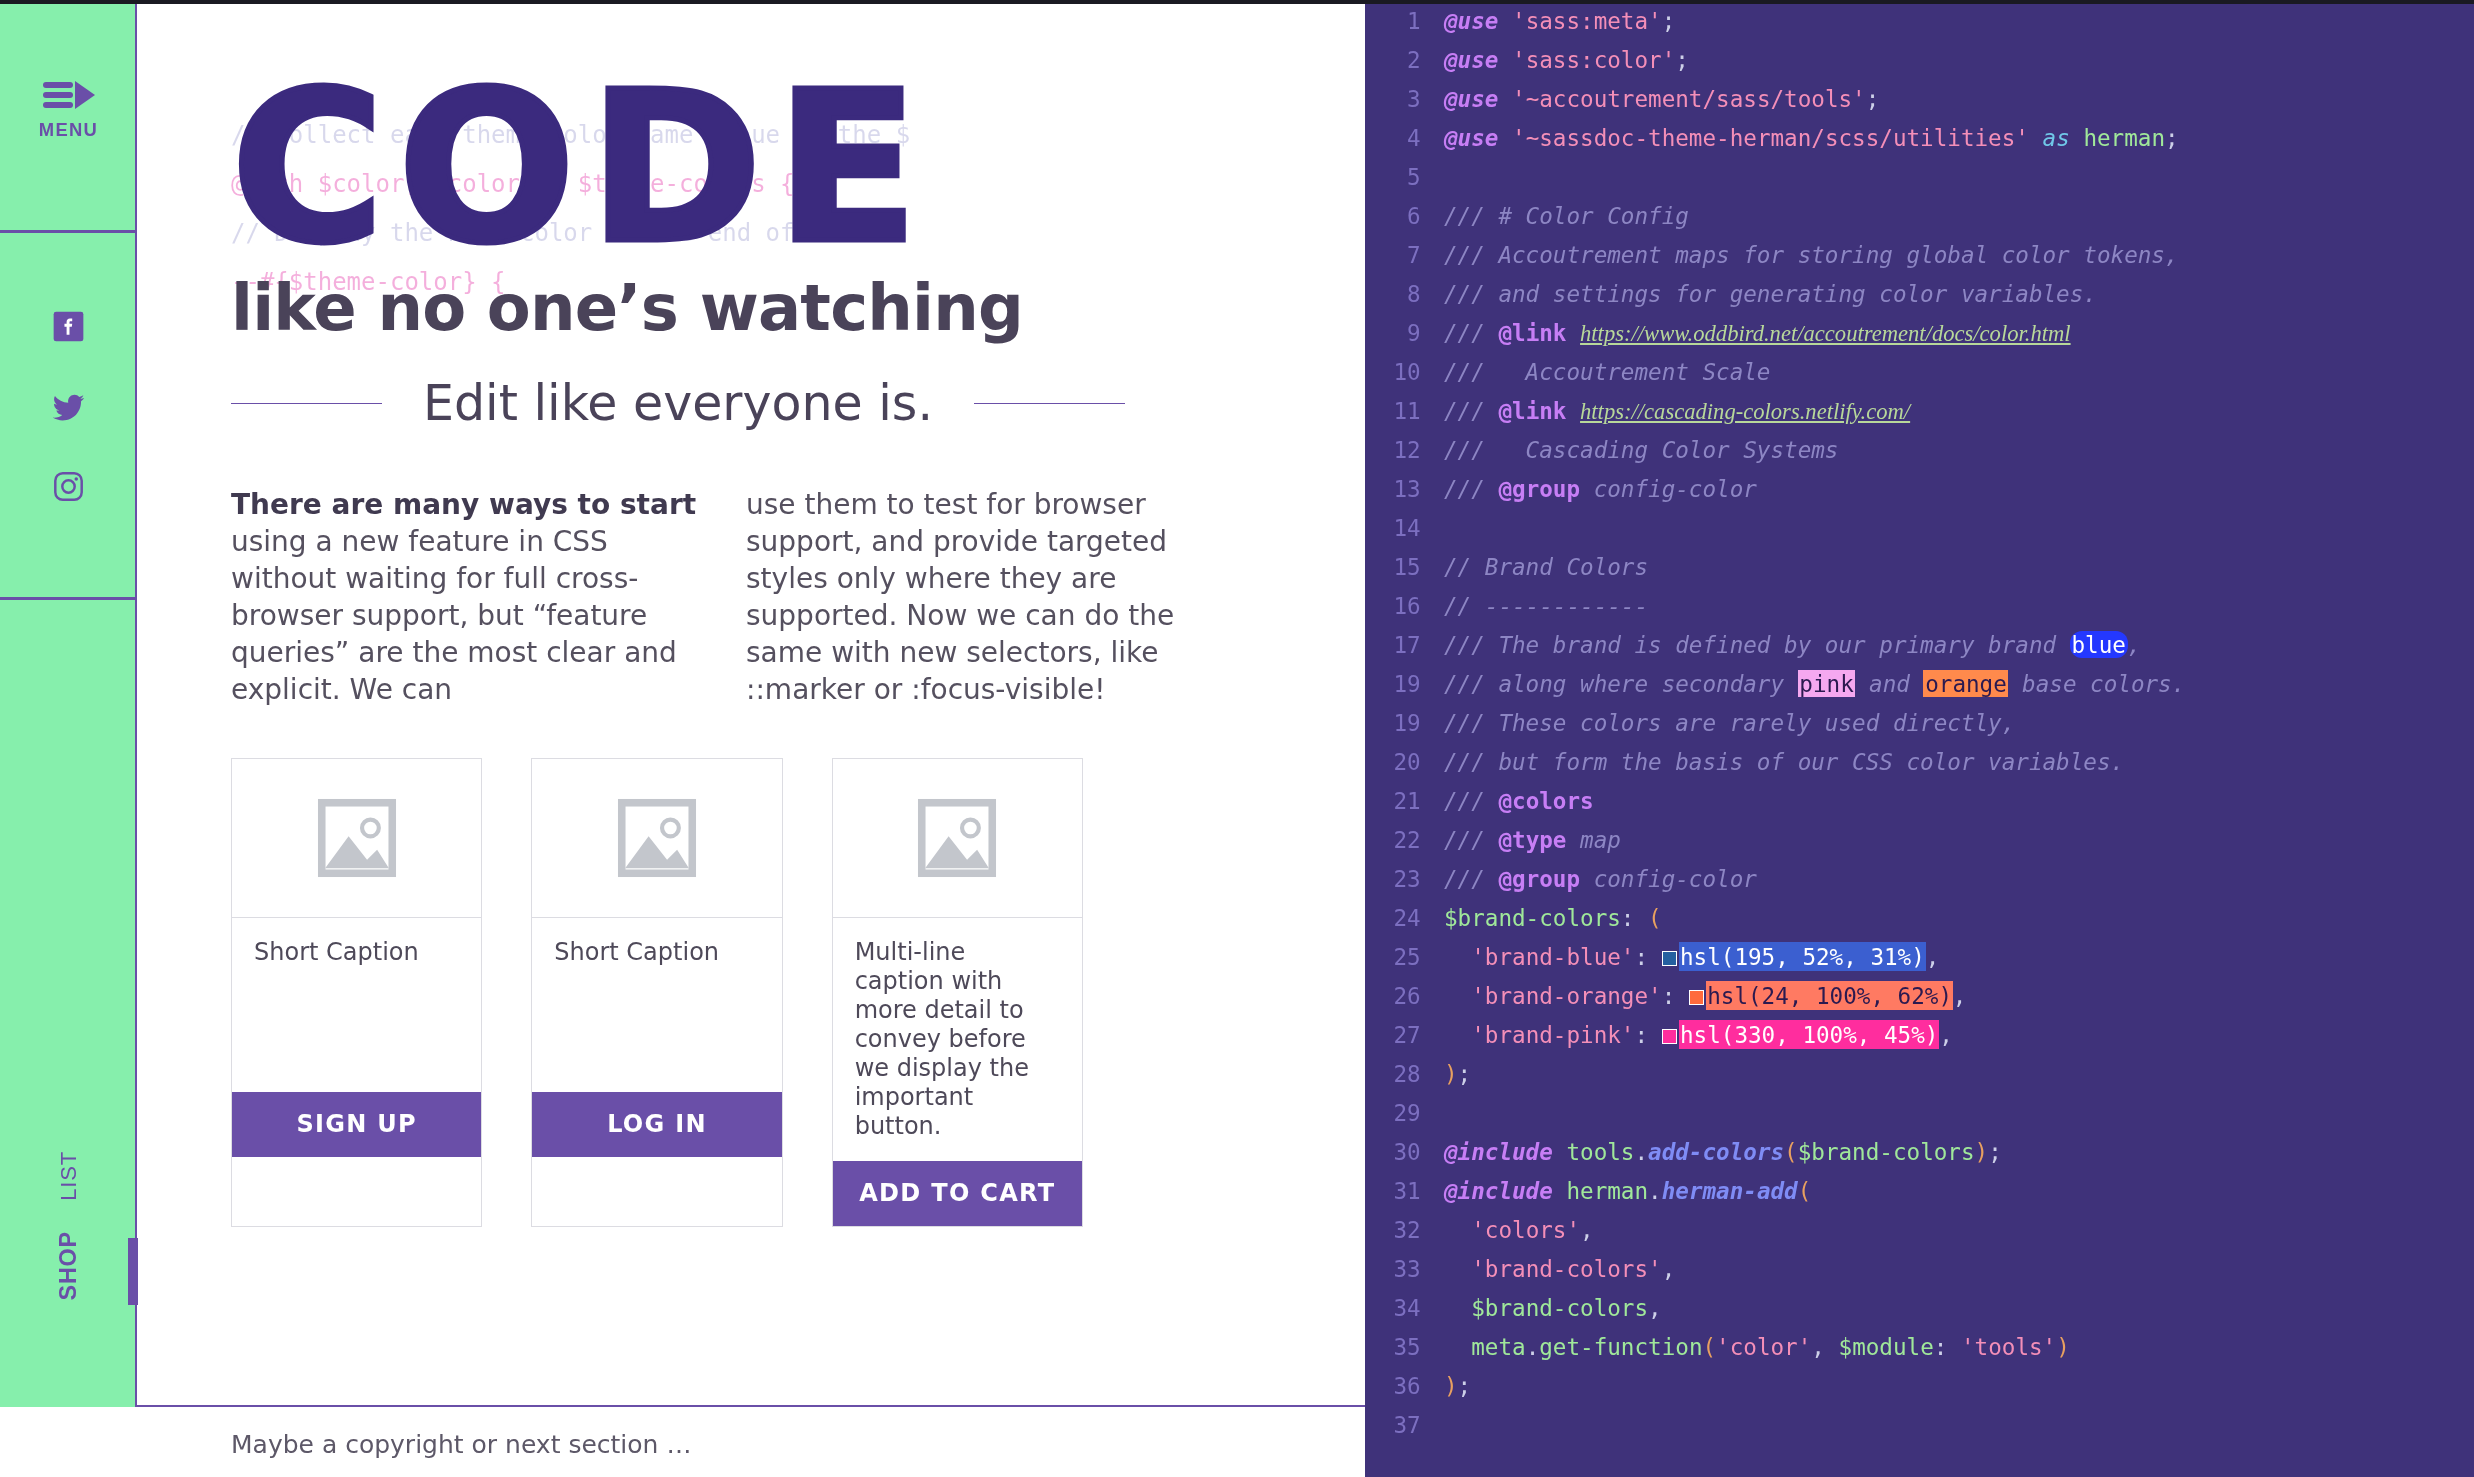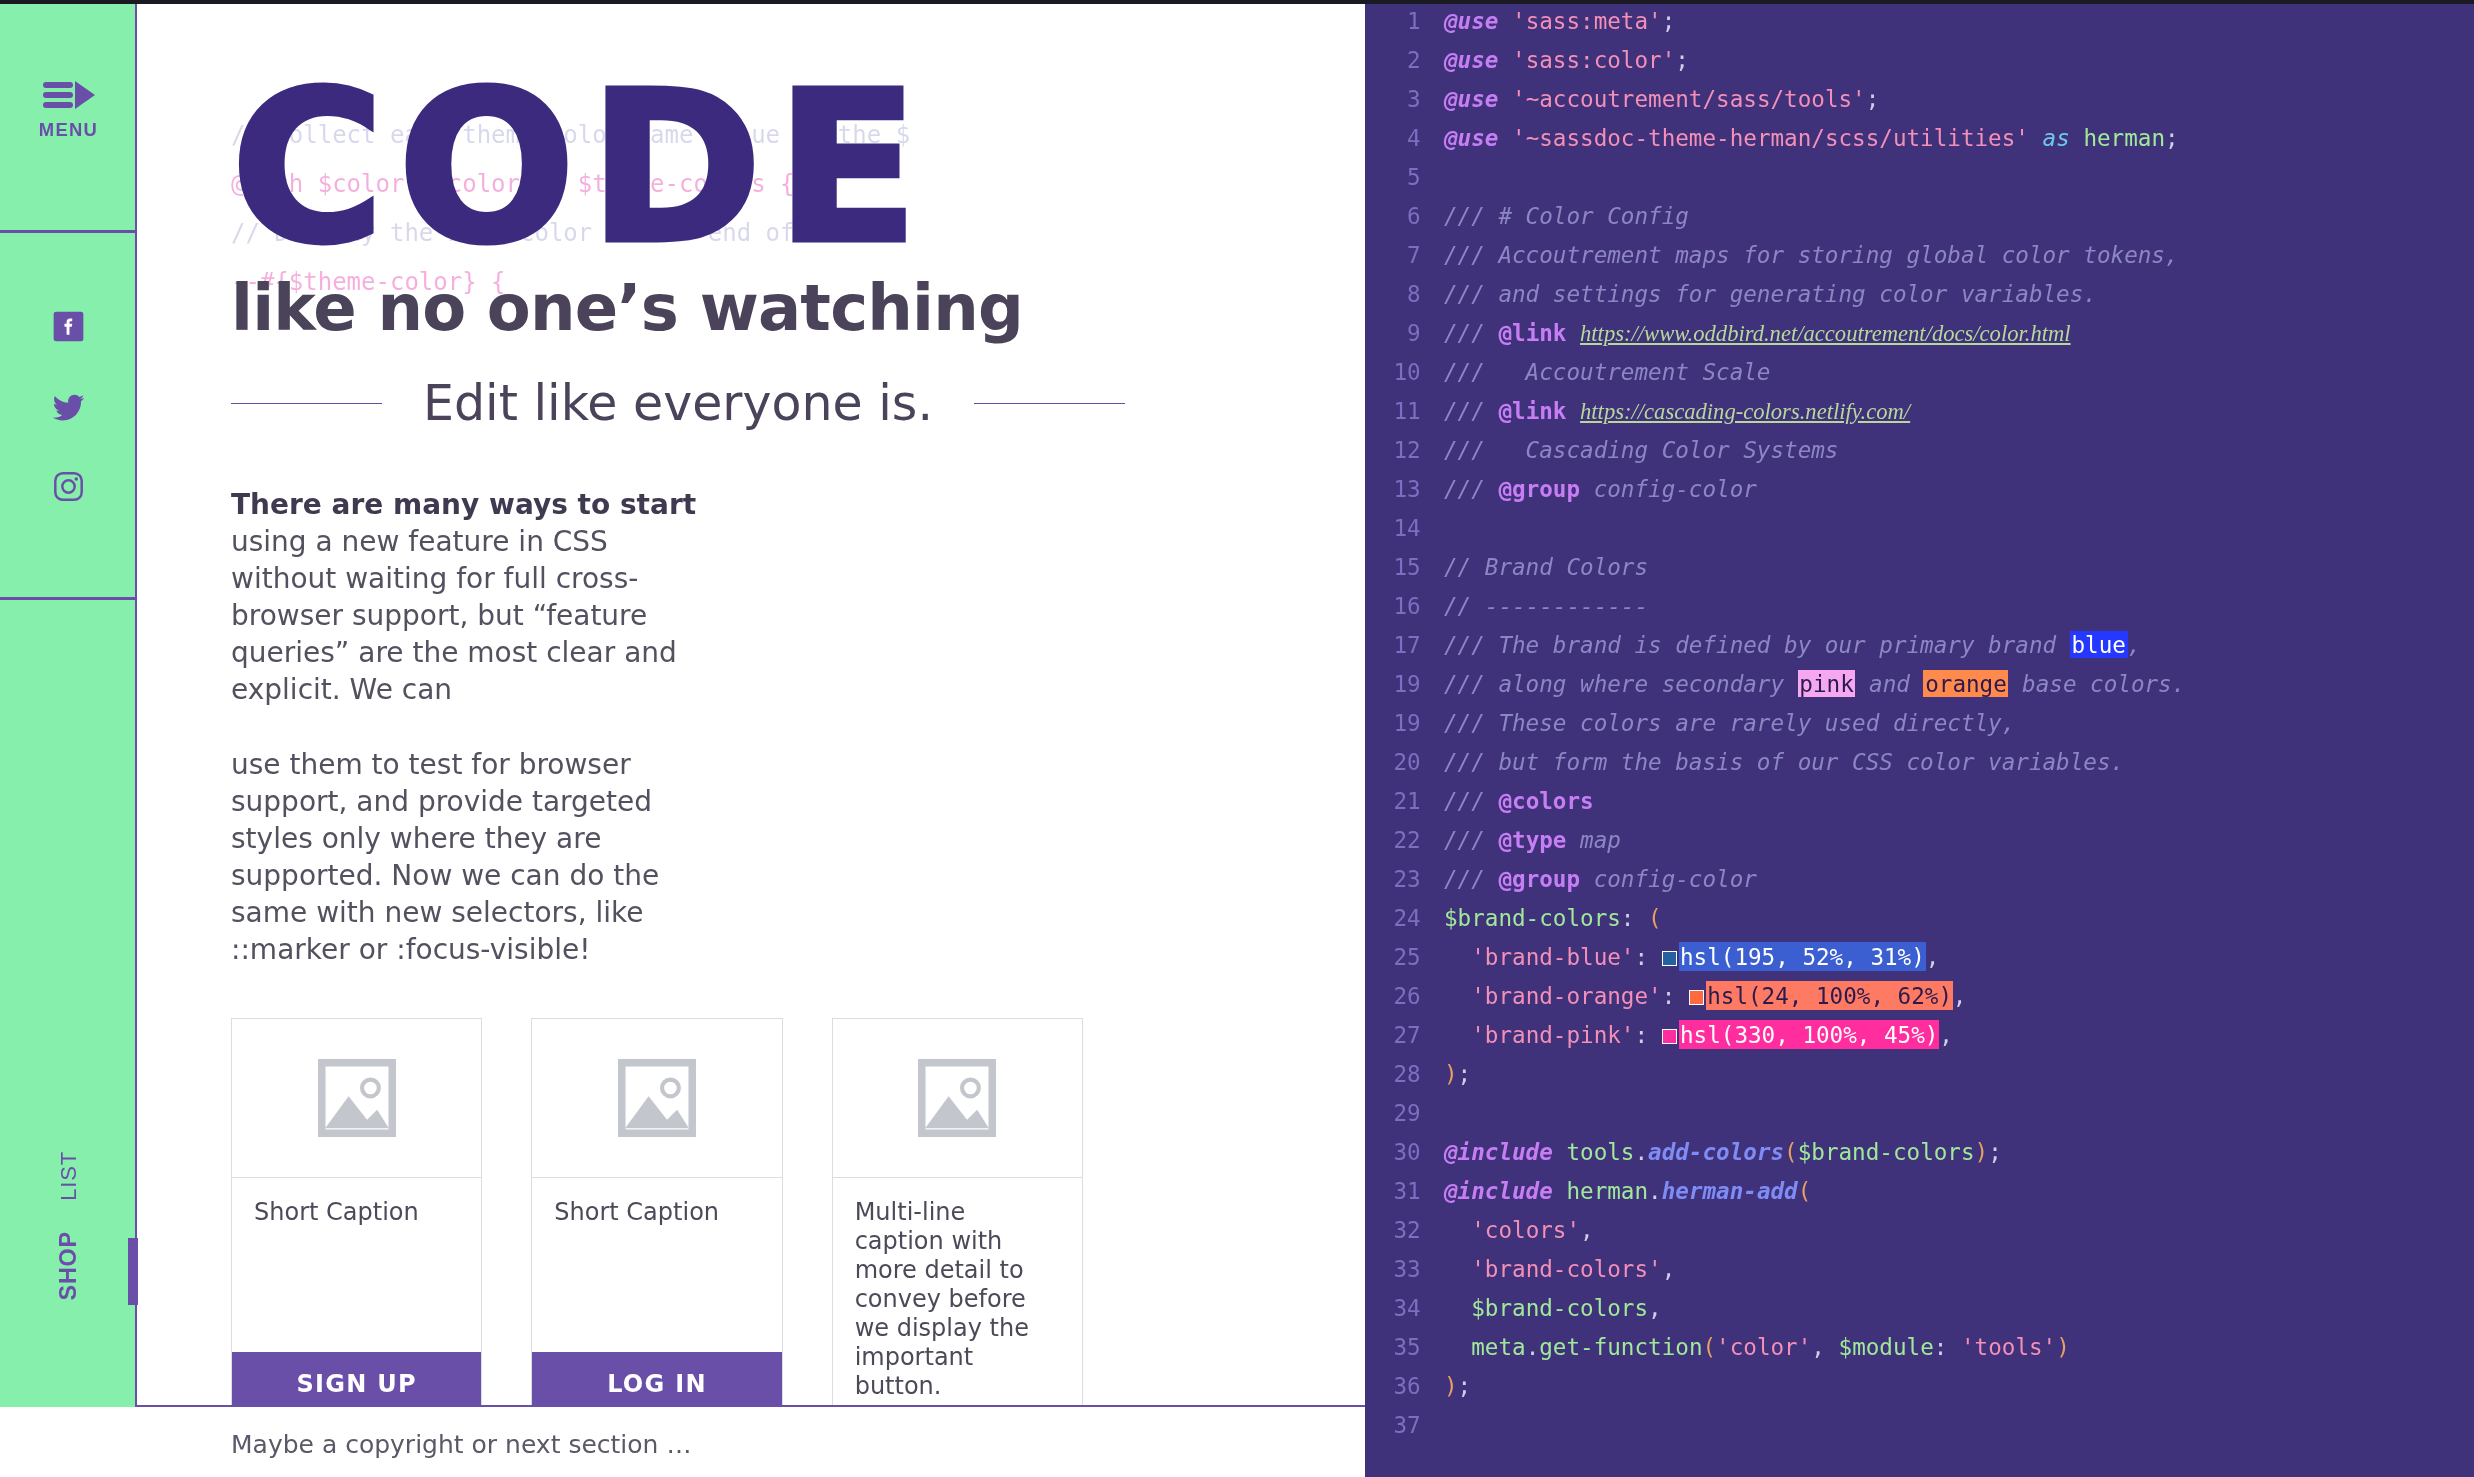"There are many ways to" .body-cols { flex-direction: column -> none }
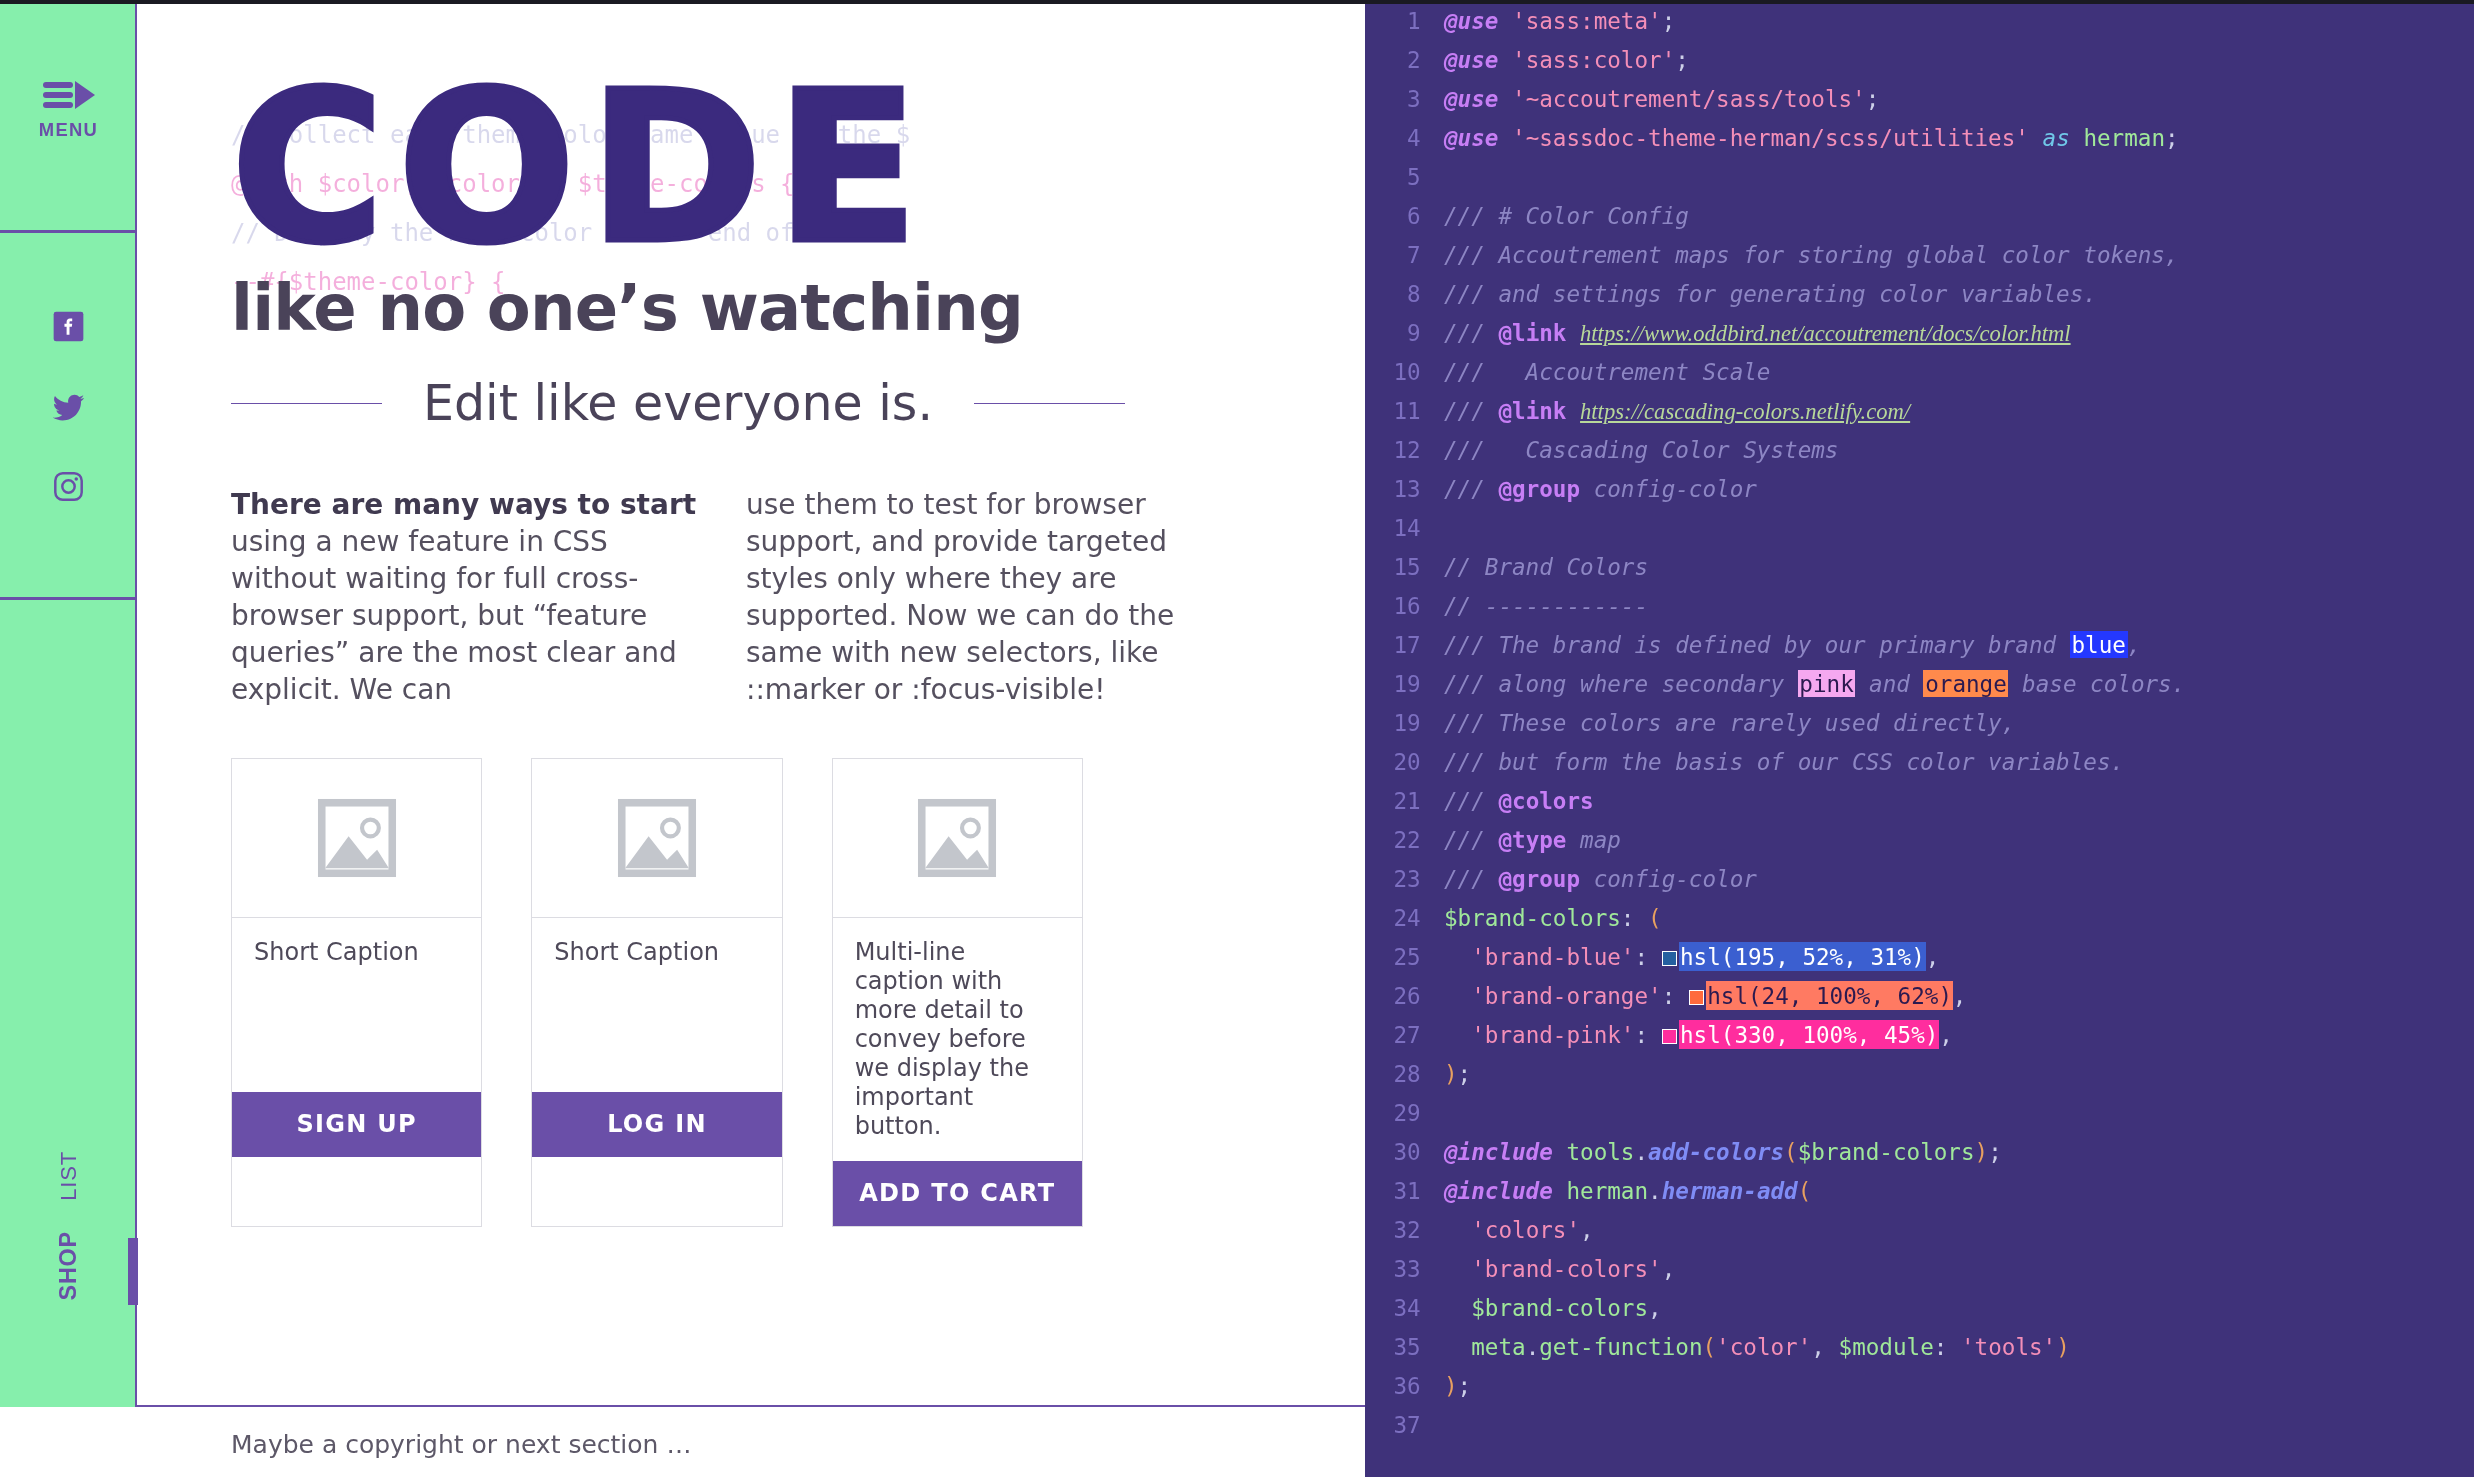"blue" .sw-blue { border-radius: none -> 12px }
